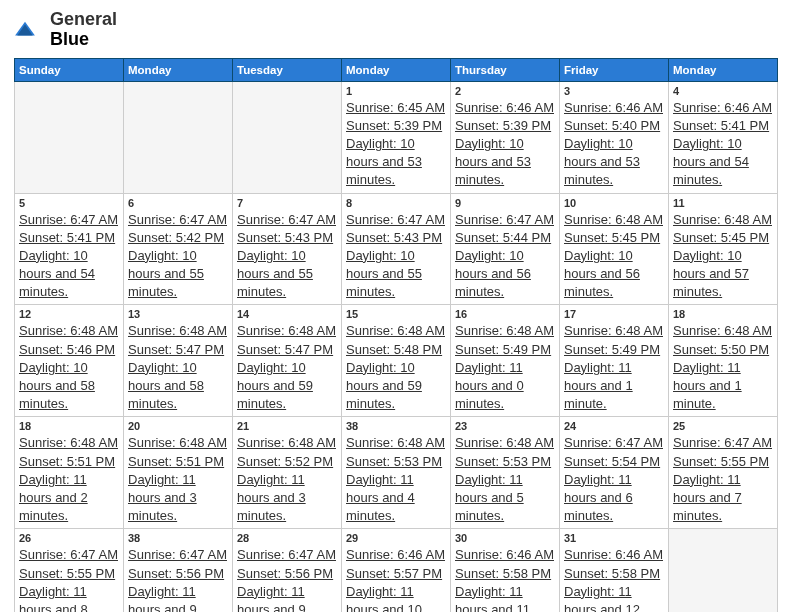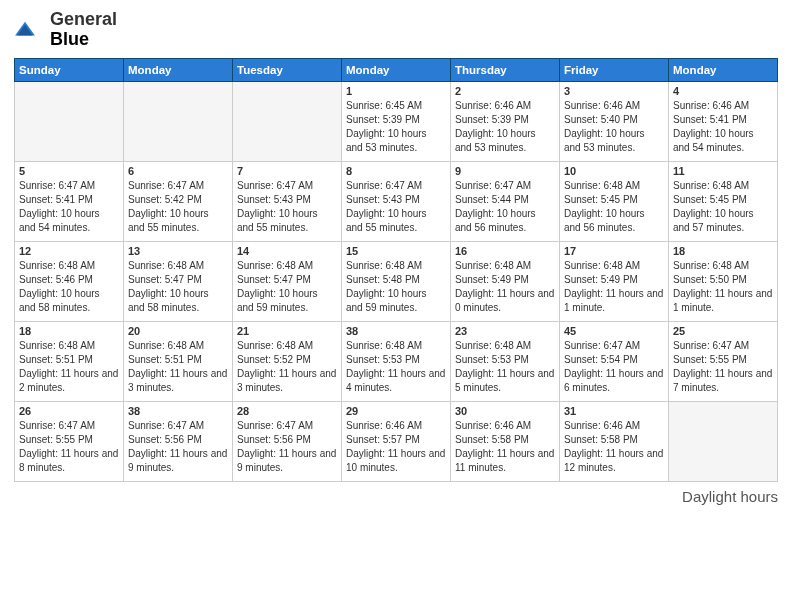"Sunrise: 6:45 AM" .day-info { font-size: 10px -> 13px; text-decoration: none -> underline }
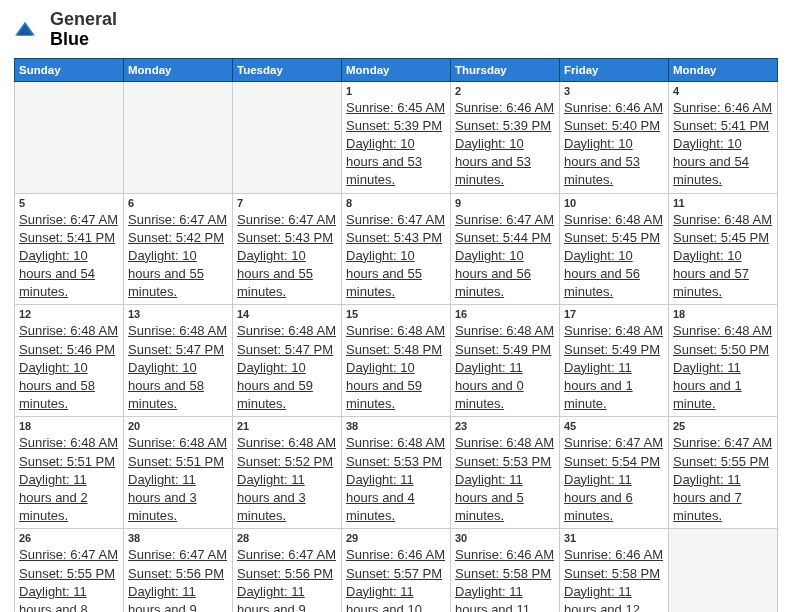"45" div.day-number { text: 45 -> 24 }
